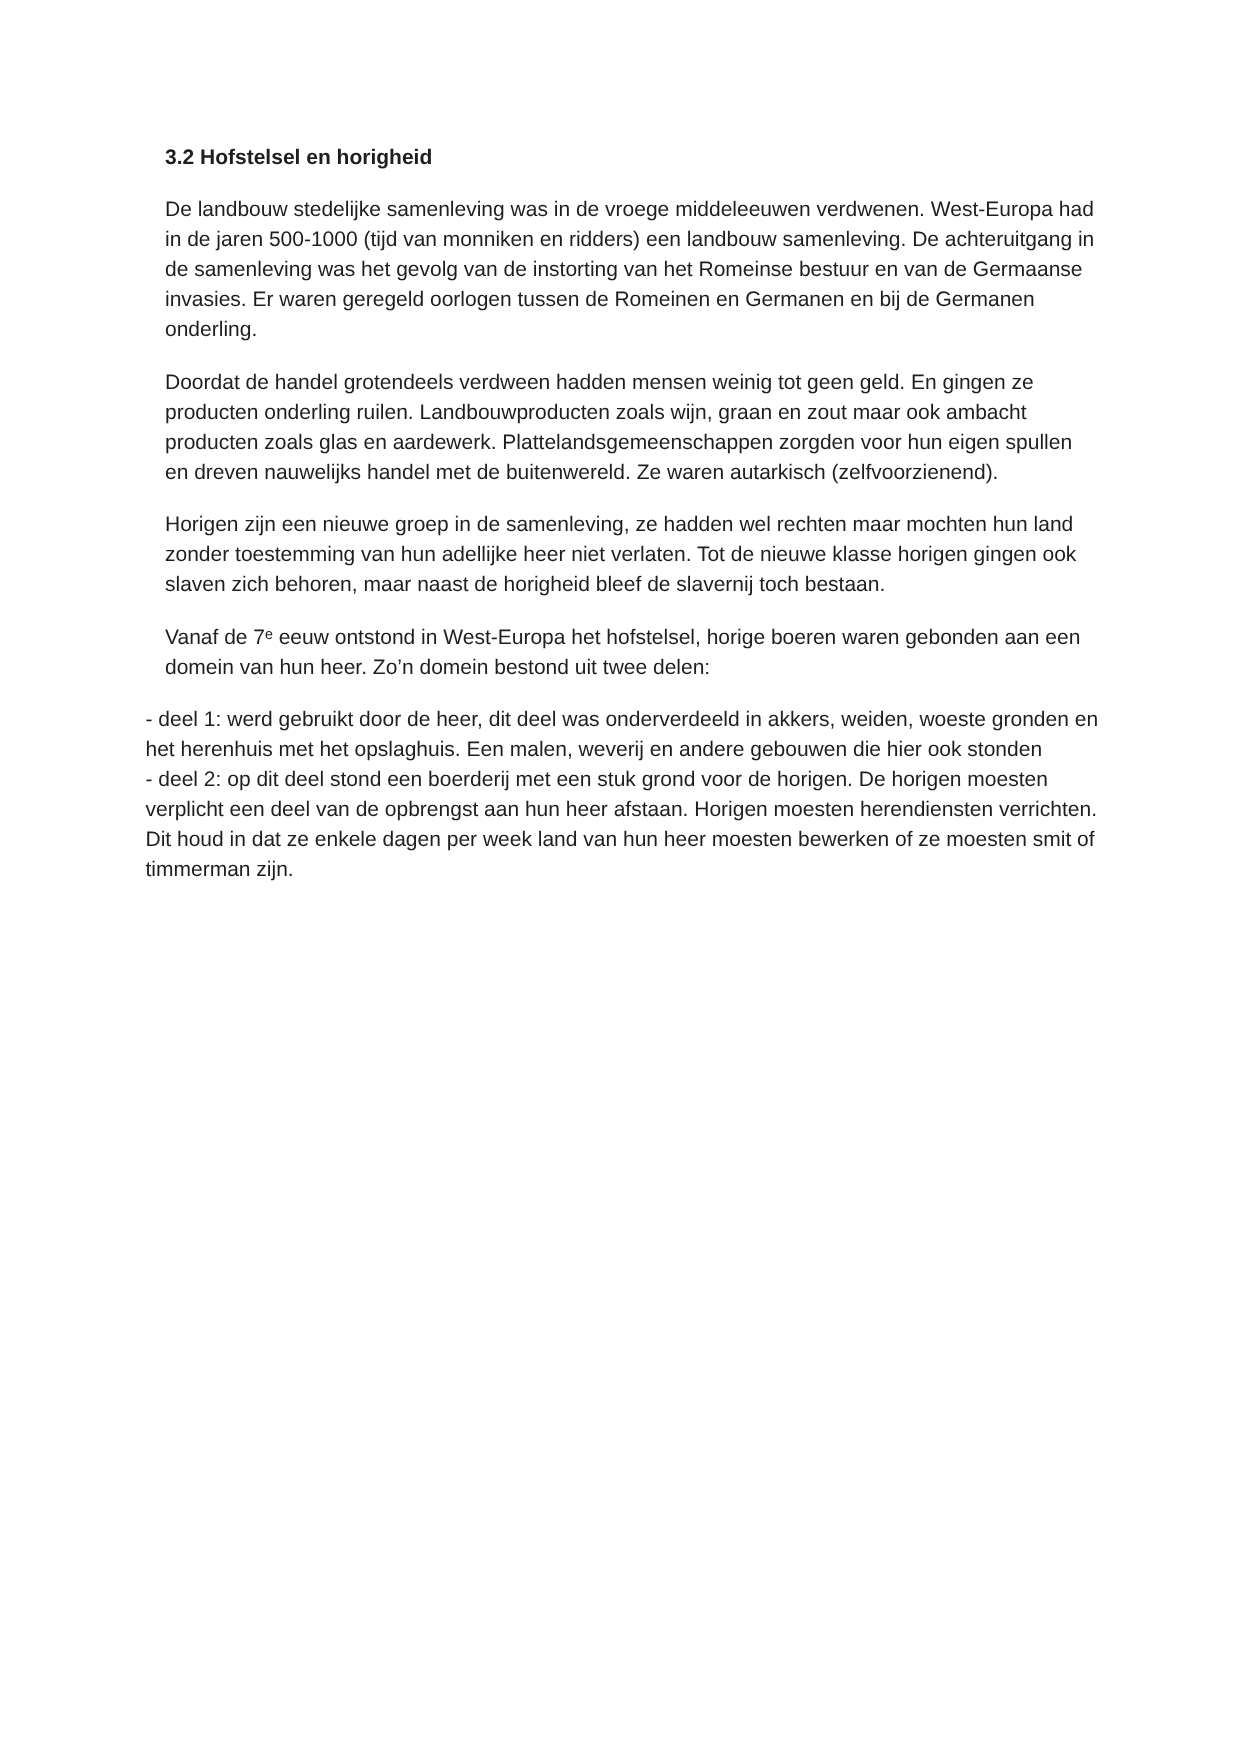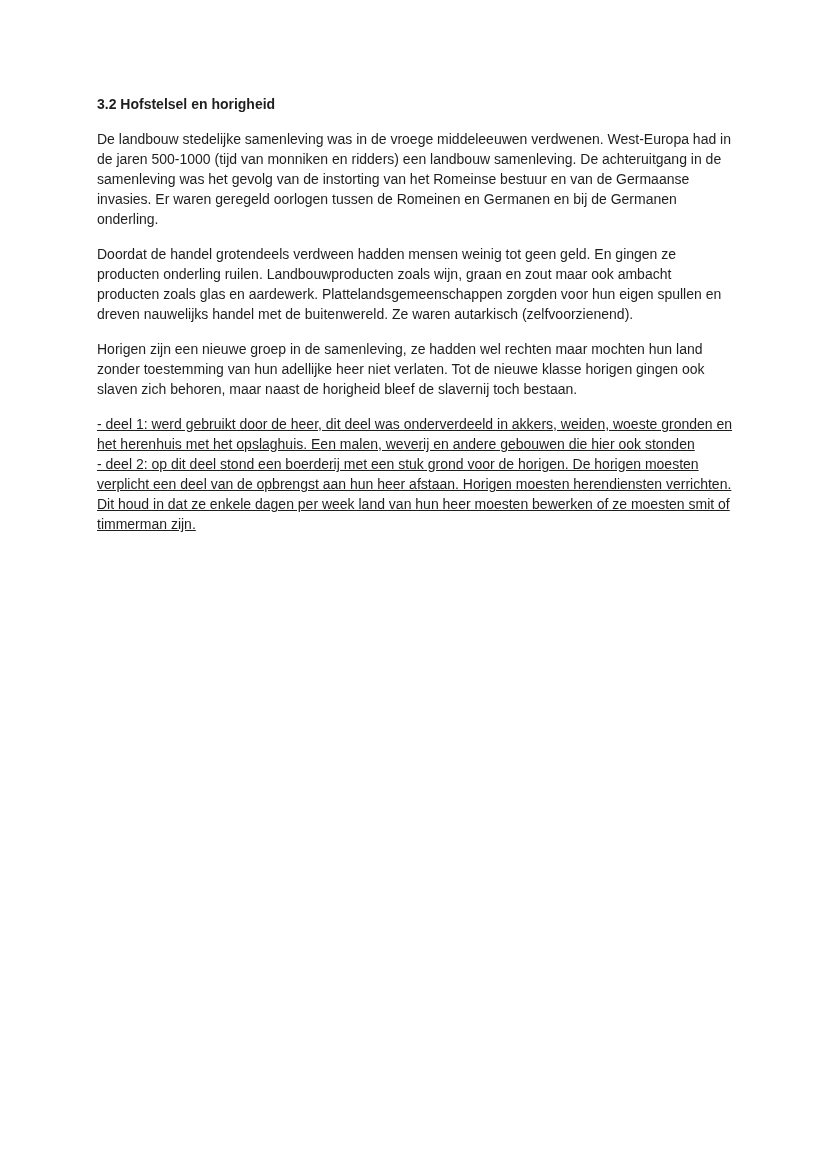"3.2 Hofstelsel en horigheid" .doc p { margin: 0 0 15px 0 -> 0 0 15px 13px }
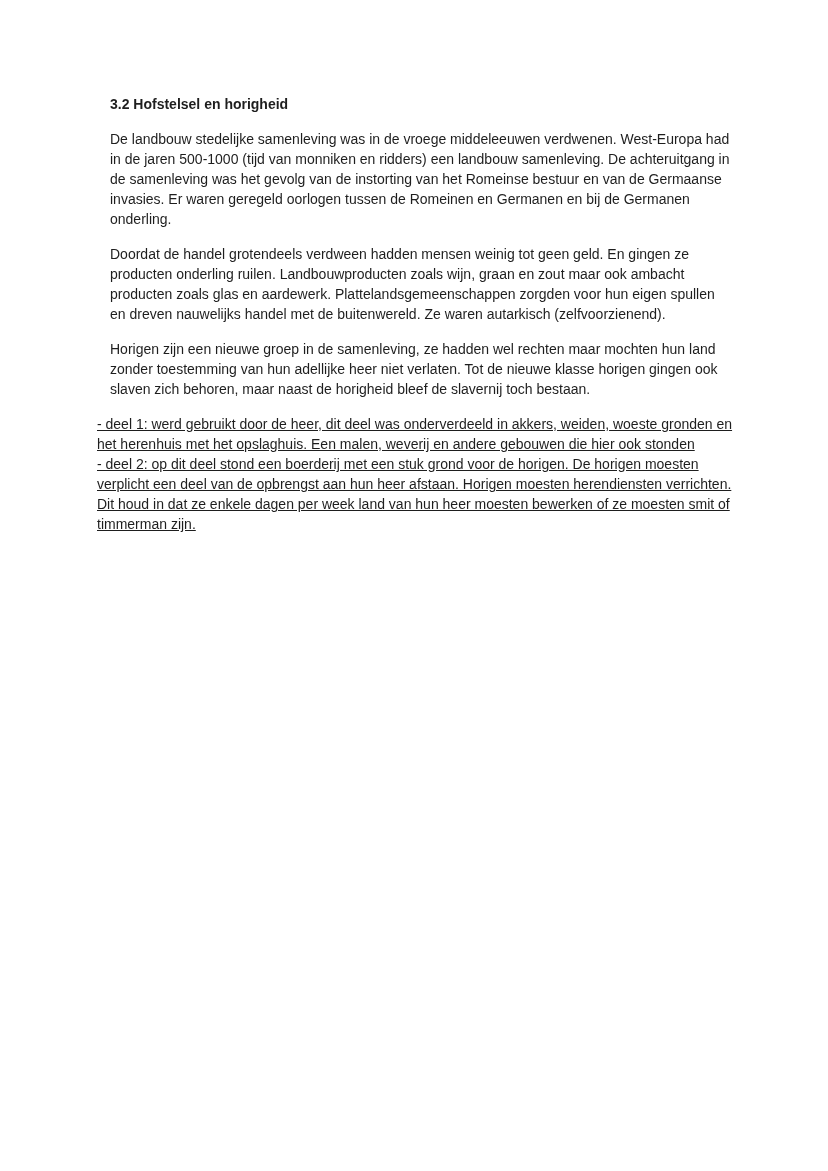"Vanaf de 7ᵉ eeuw ontstond" p { html: none -> <p>Vanaf de 7ᵉ eeuw ontstond in West-Europa het hofstelsel, horige boeren waren gebonden aan een domein van hun heer. Zo’n domein bestond uit twee delen:</p> }
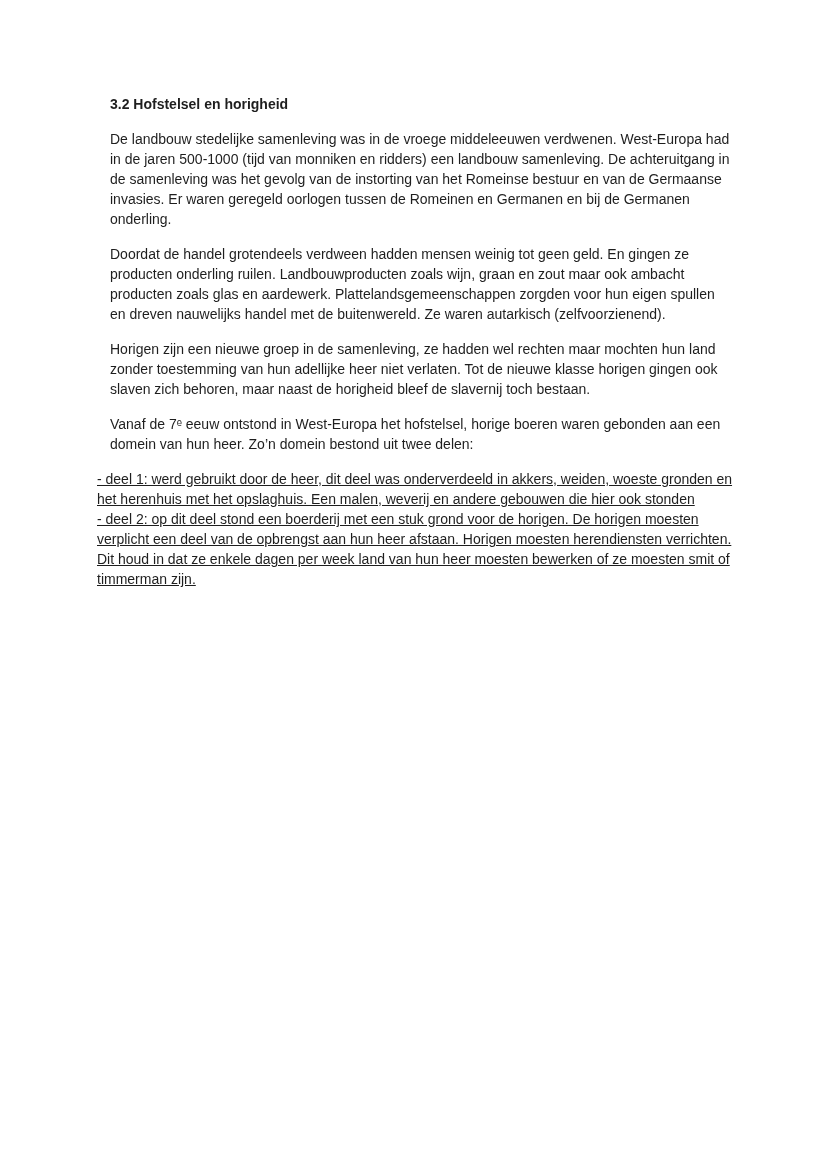"- deel 1: werd gebruikt" .list-block { text-decoration: underline -> none }
